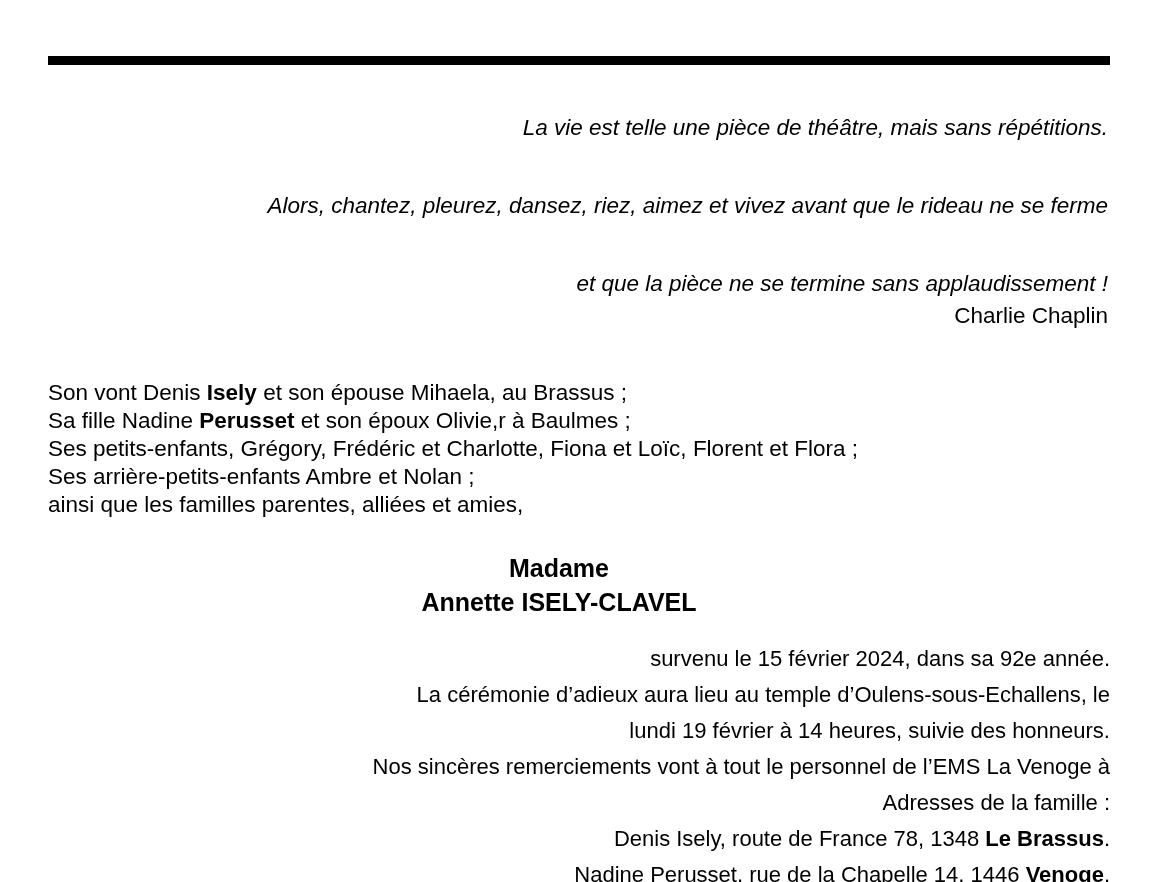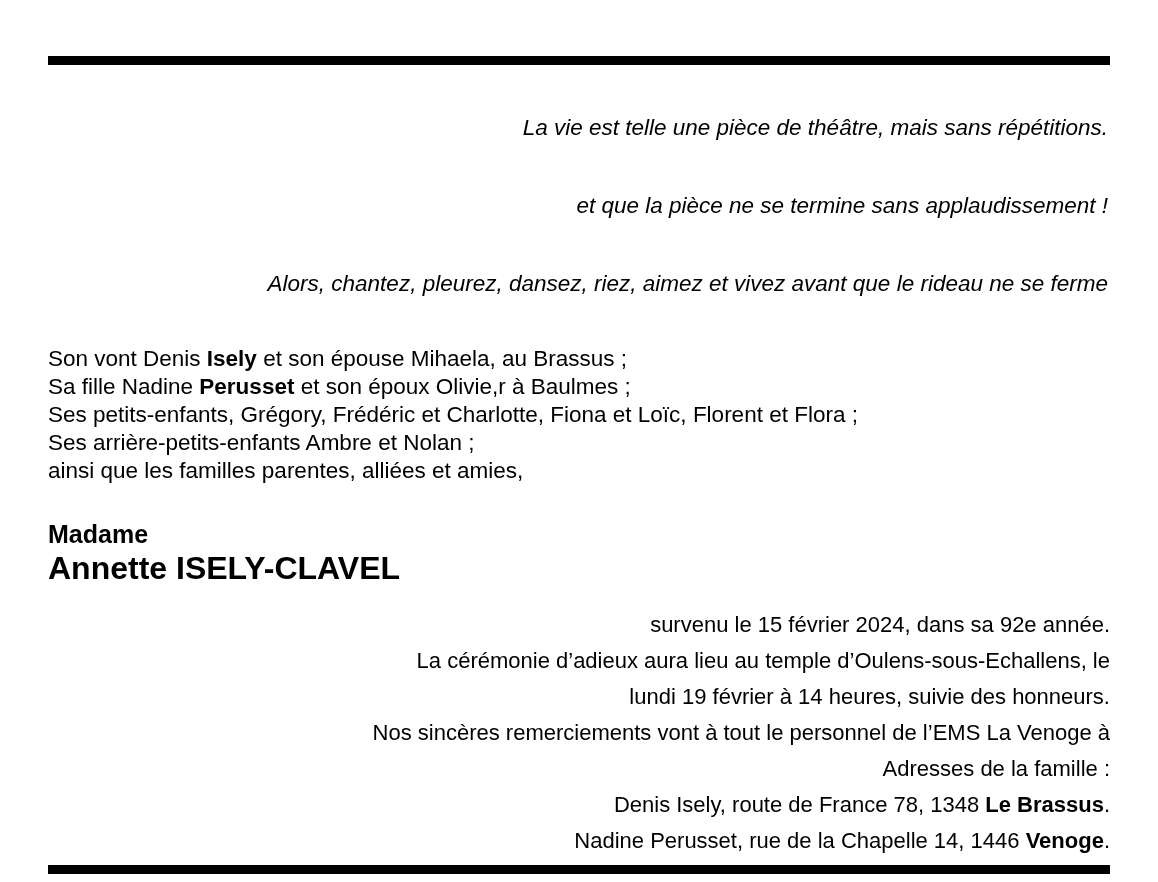"et que la pièce ne" div.quote-line { order: before "Alors, chantez, pleurez, dansez, riez," -> after "Alors, chantez, pleurez, dansez, riez," }
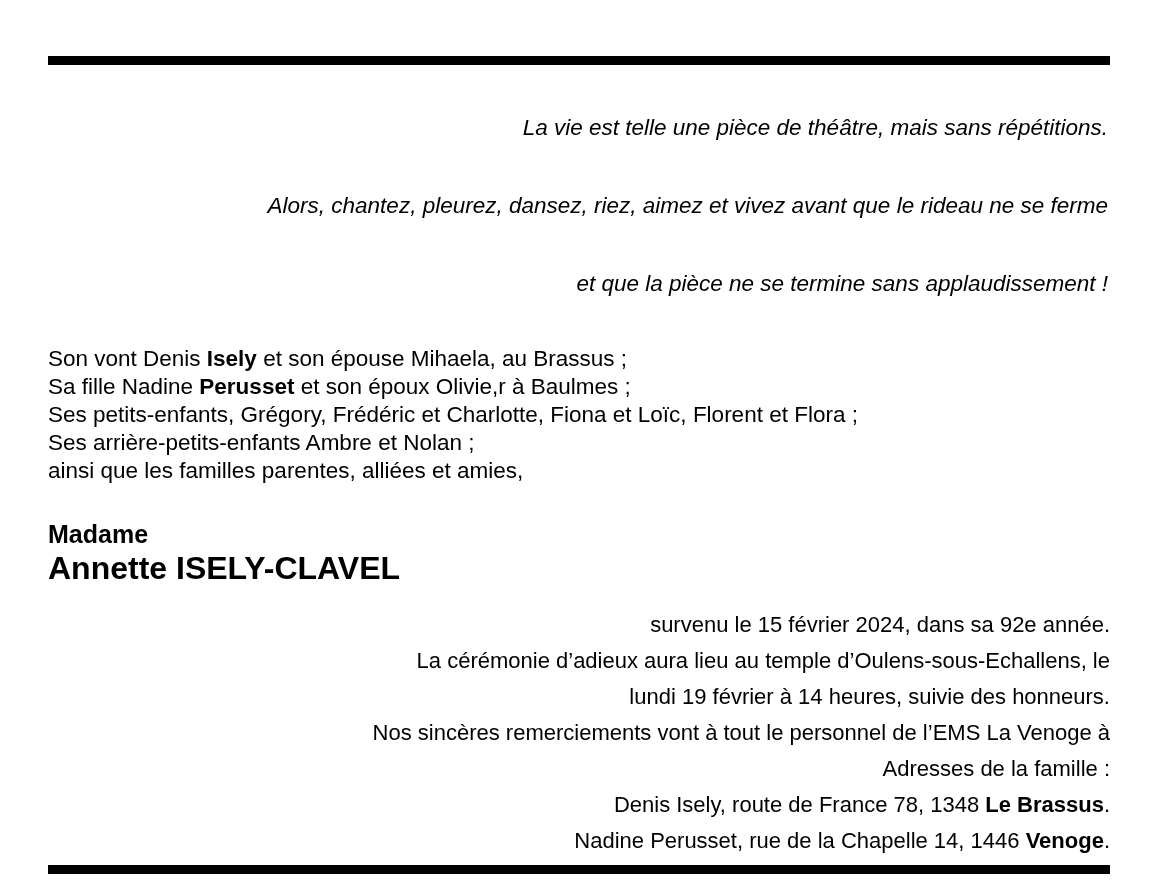"Charlie Chaplin" div.quote-author { html: none -> <div>Charlie Chaplin</div> }
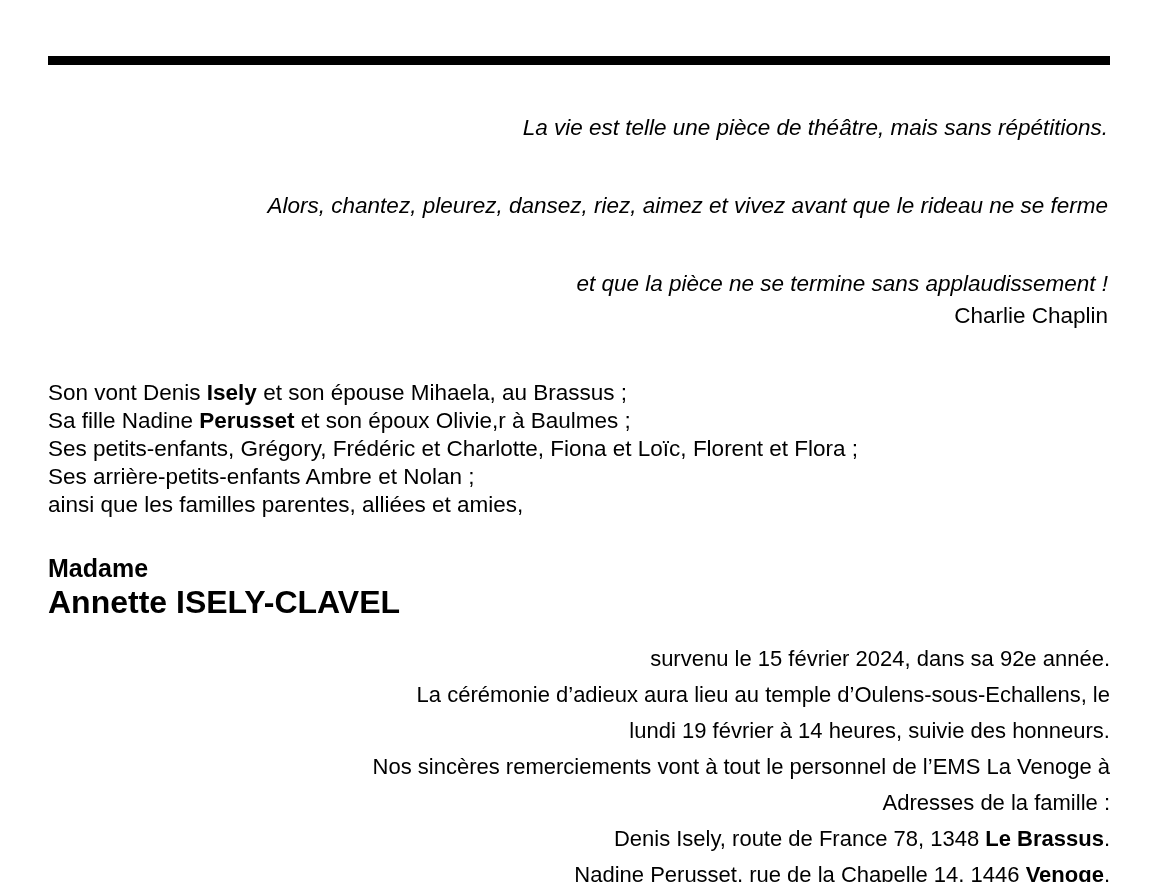"Madame" .deceased { text-align: left -> center }
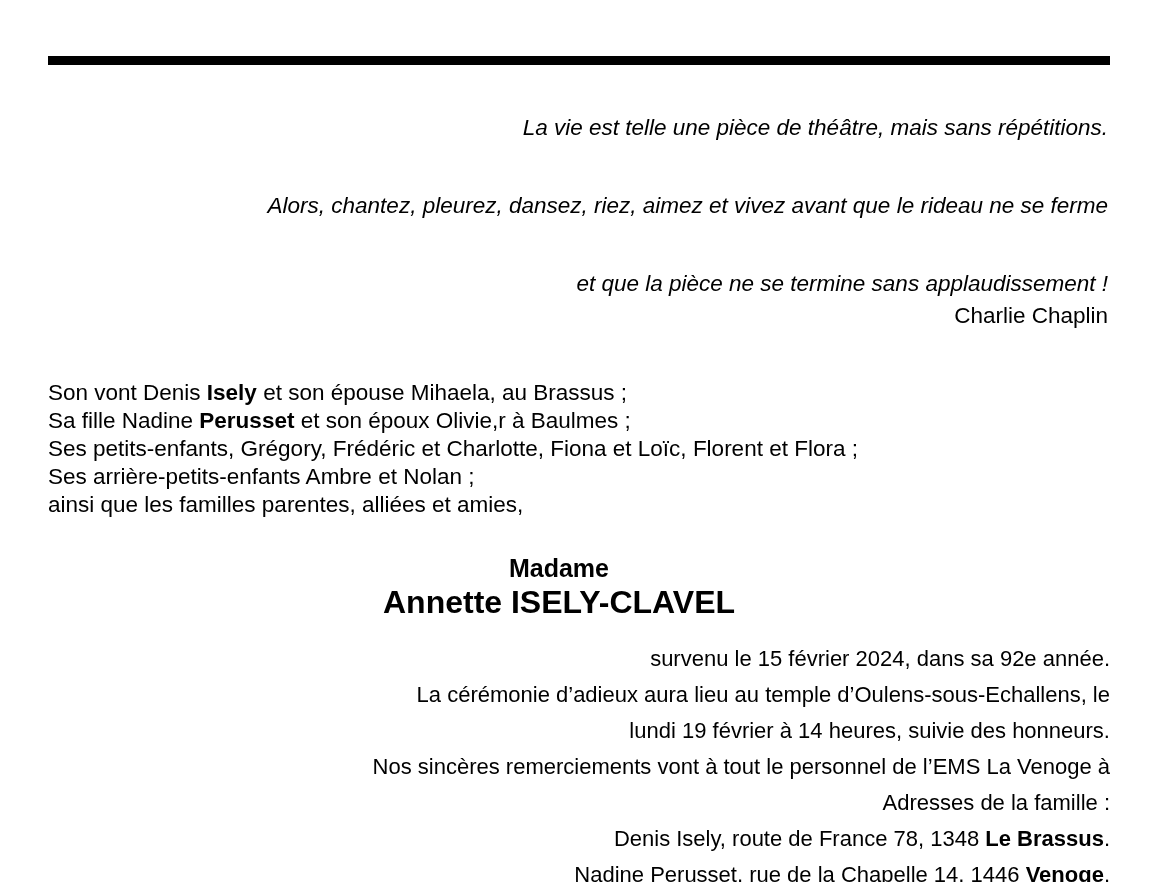"Annette ISELY-CLAVEL" .deceased .name { font-size: 32px -> 25px }
